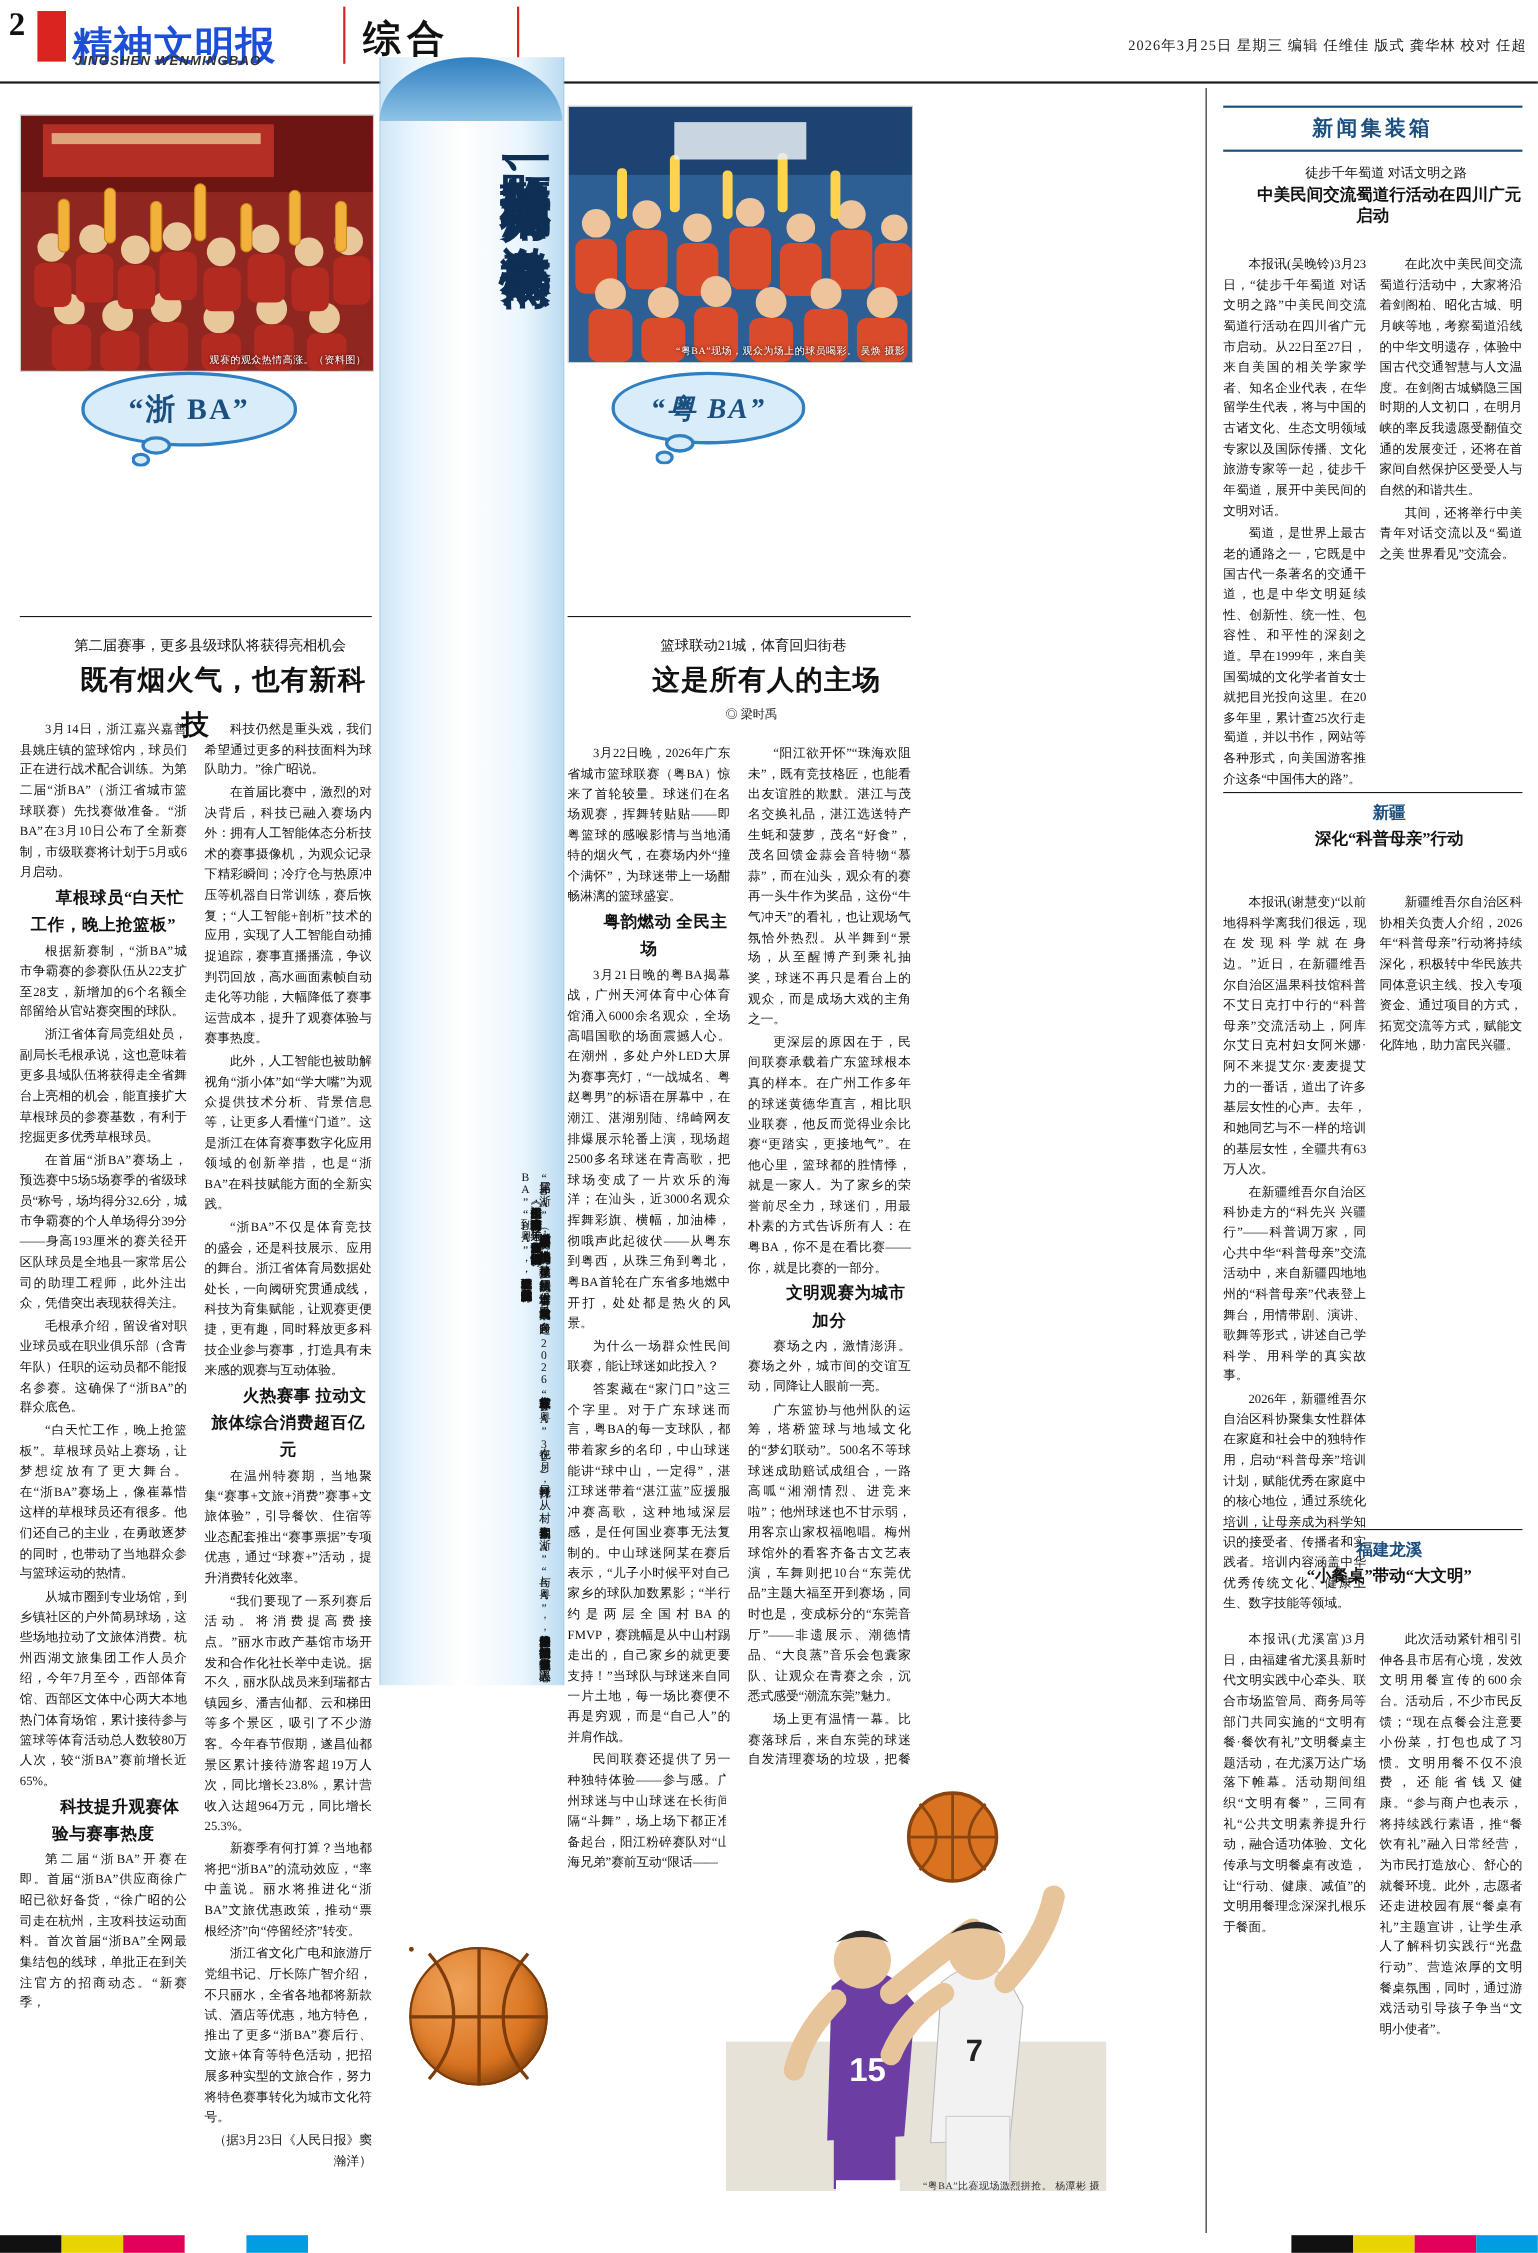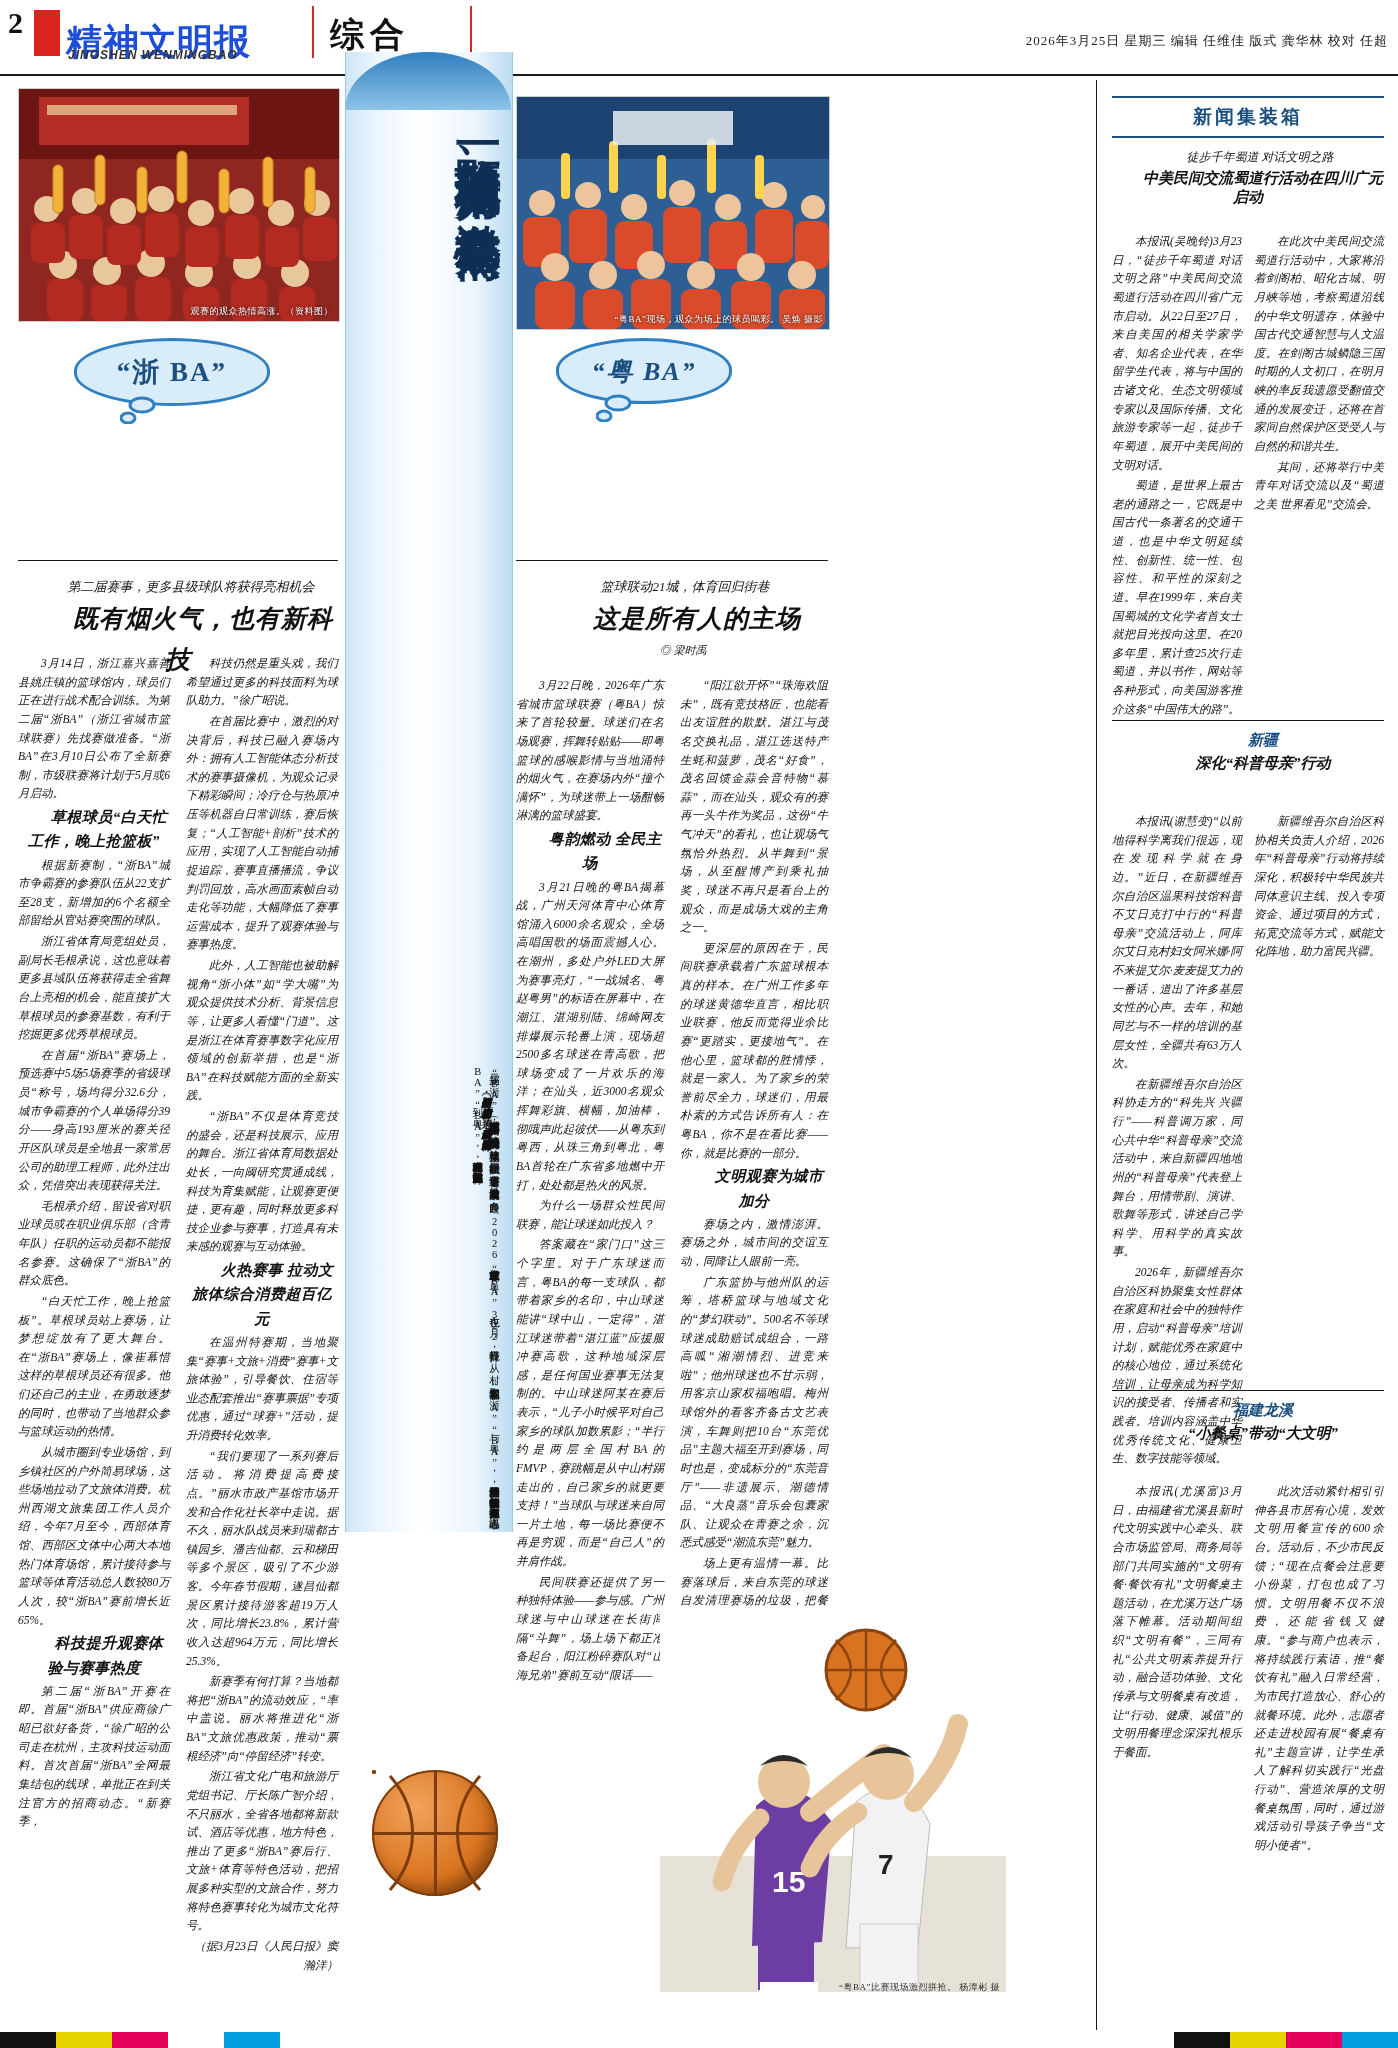"徒步千年蜀道 对话文明之路" .col p { font-style: italic -> none }
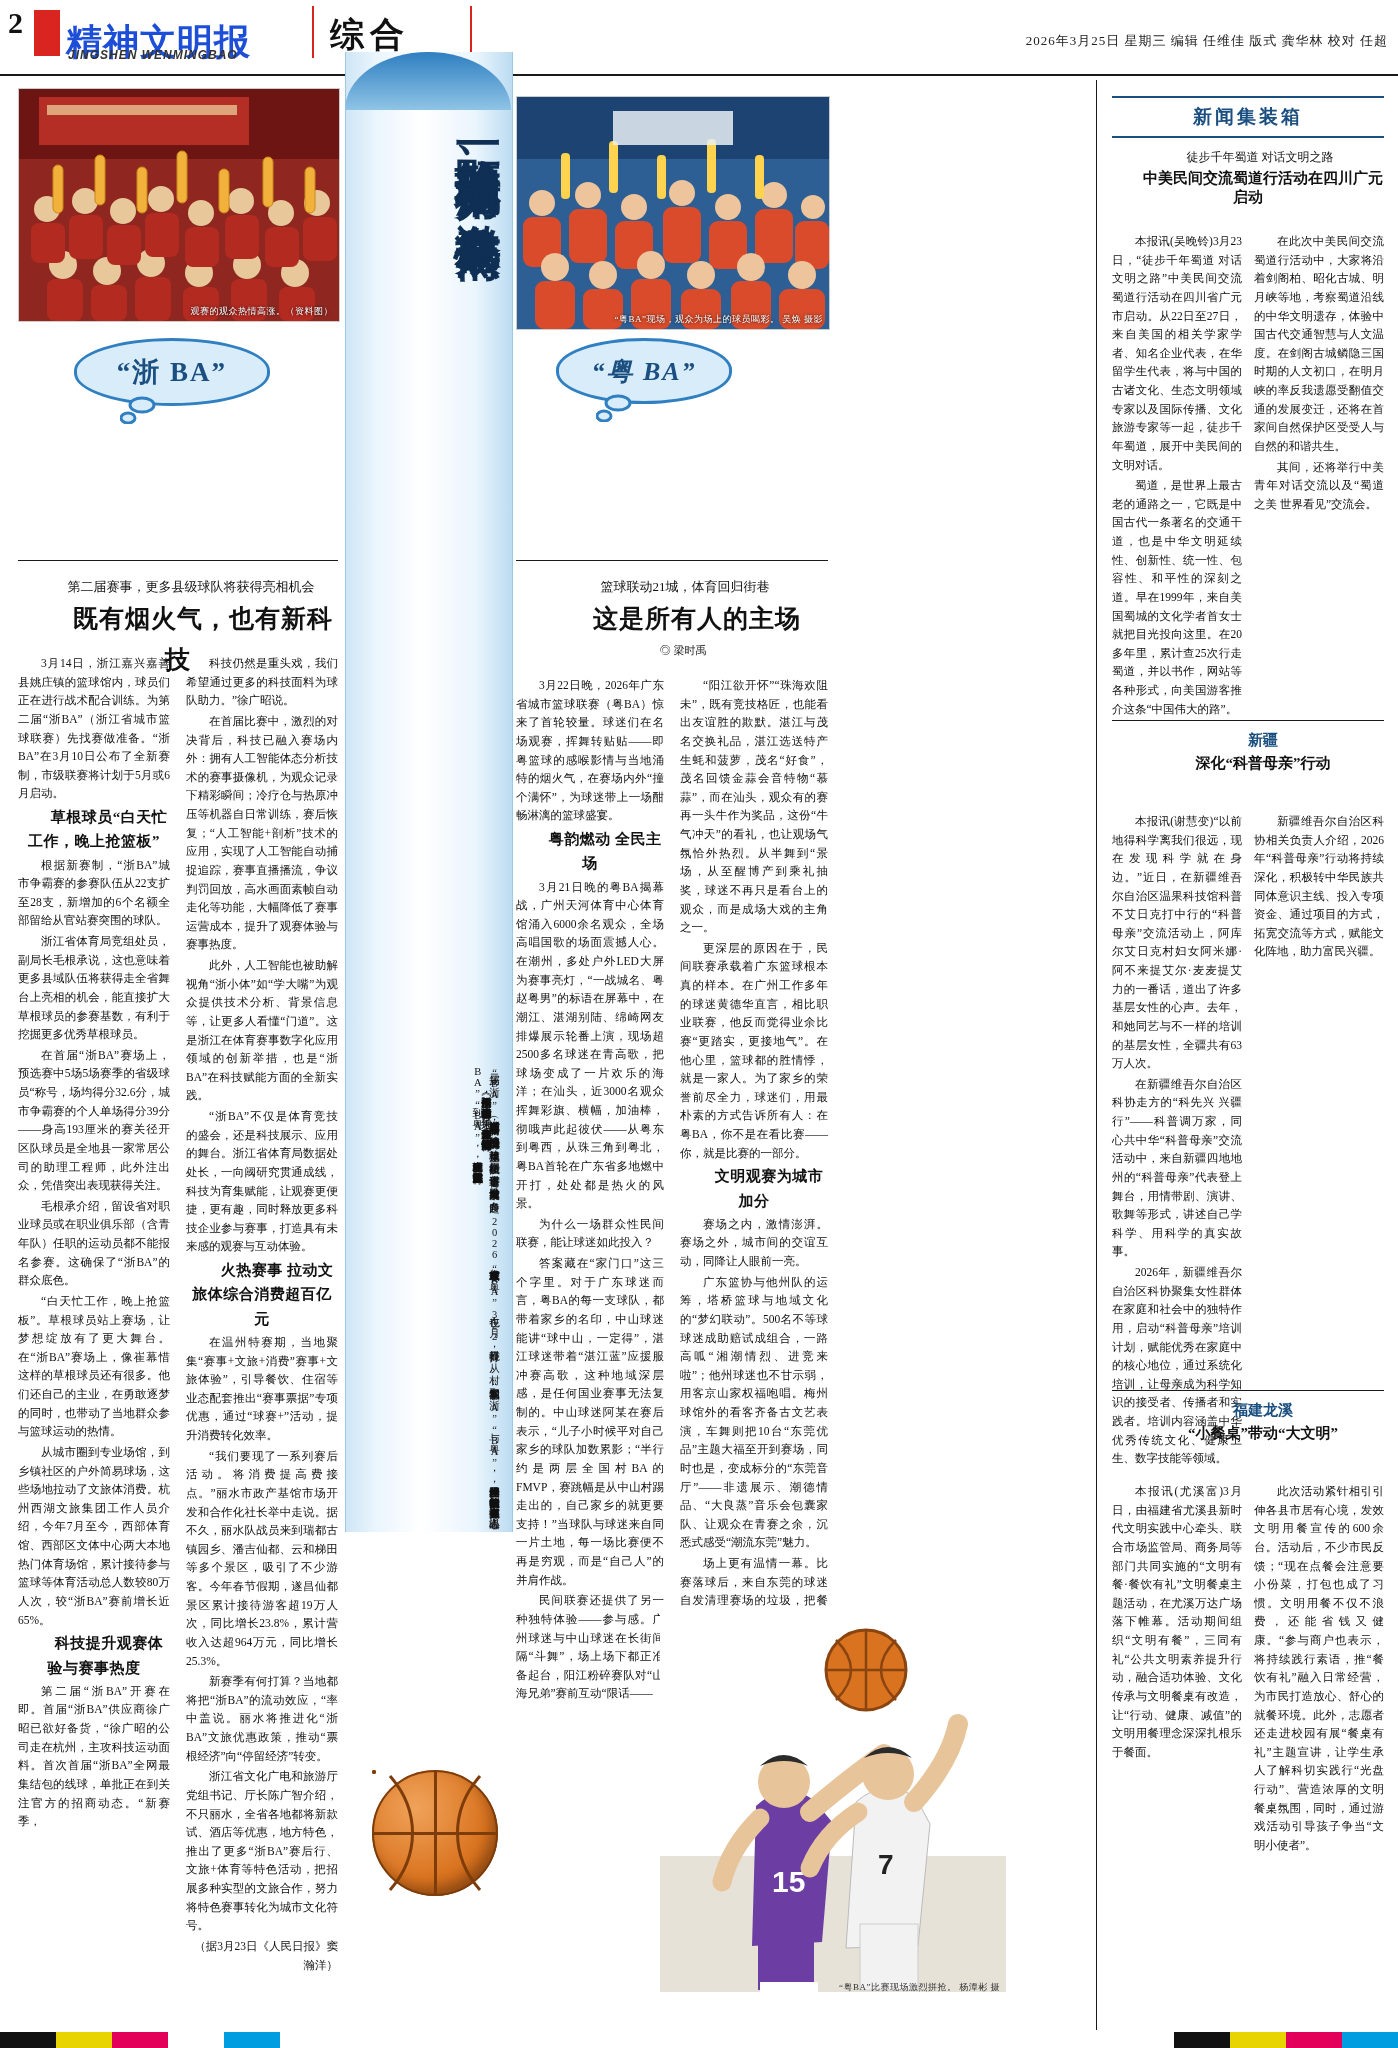"观赛的观众热情高涨。（资料图）" div.photo { top: 88px -> 104px }
